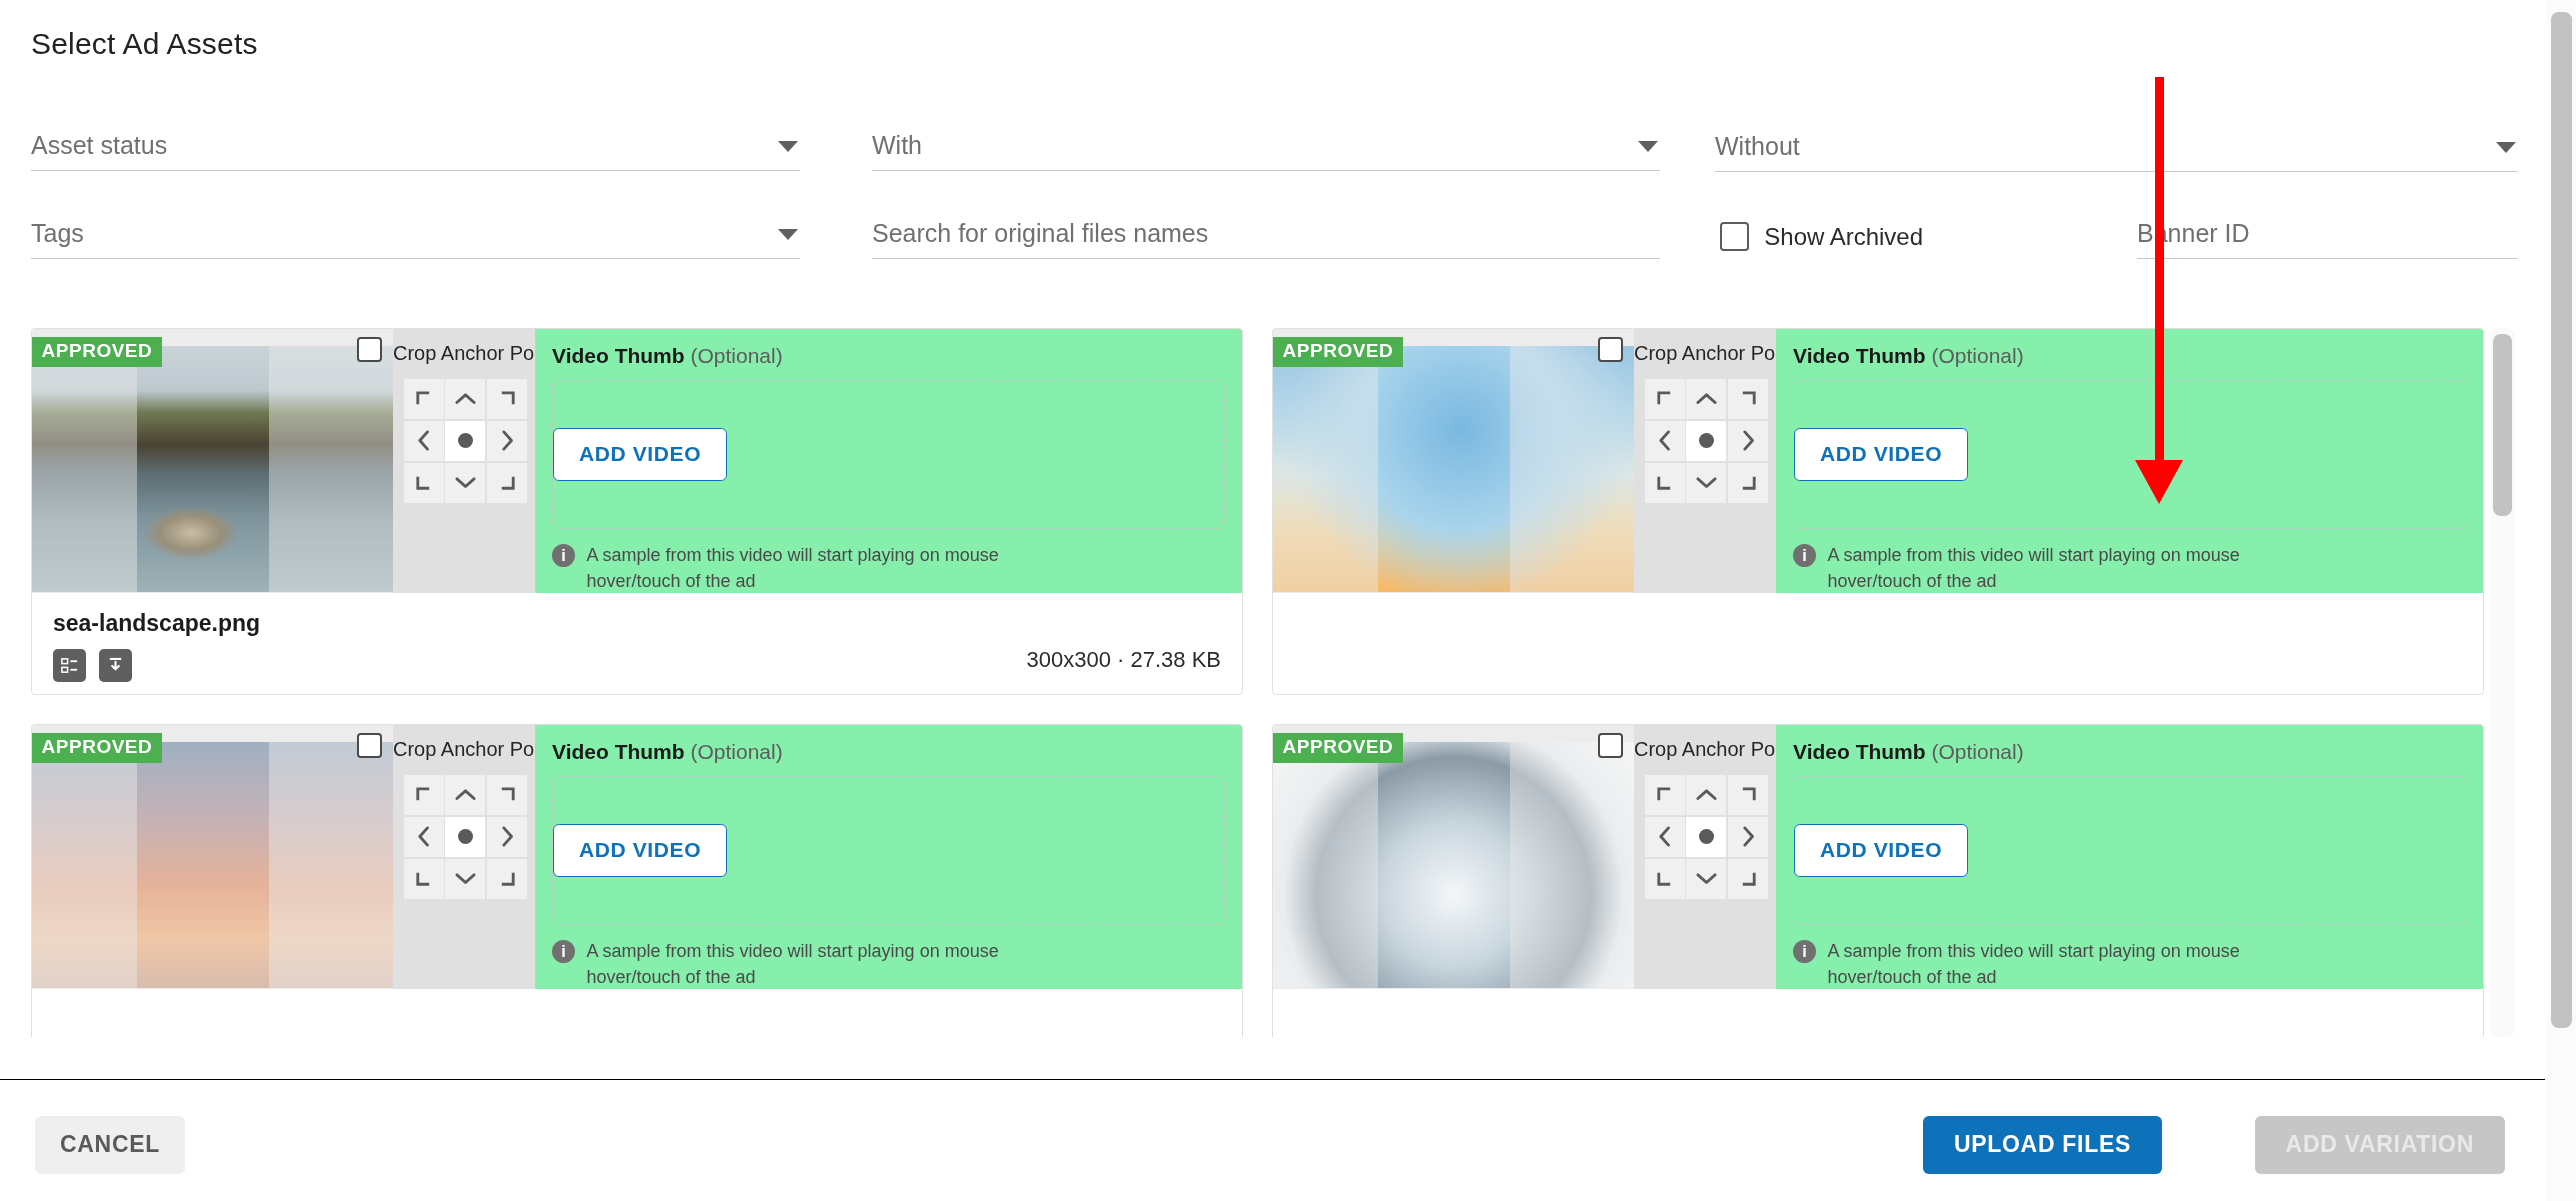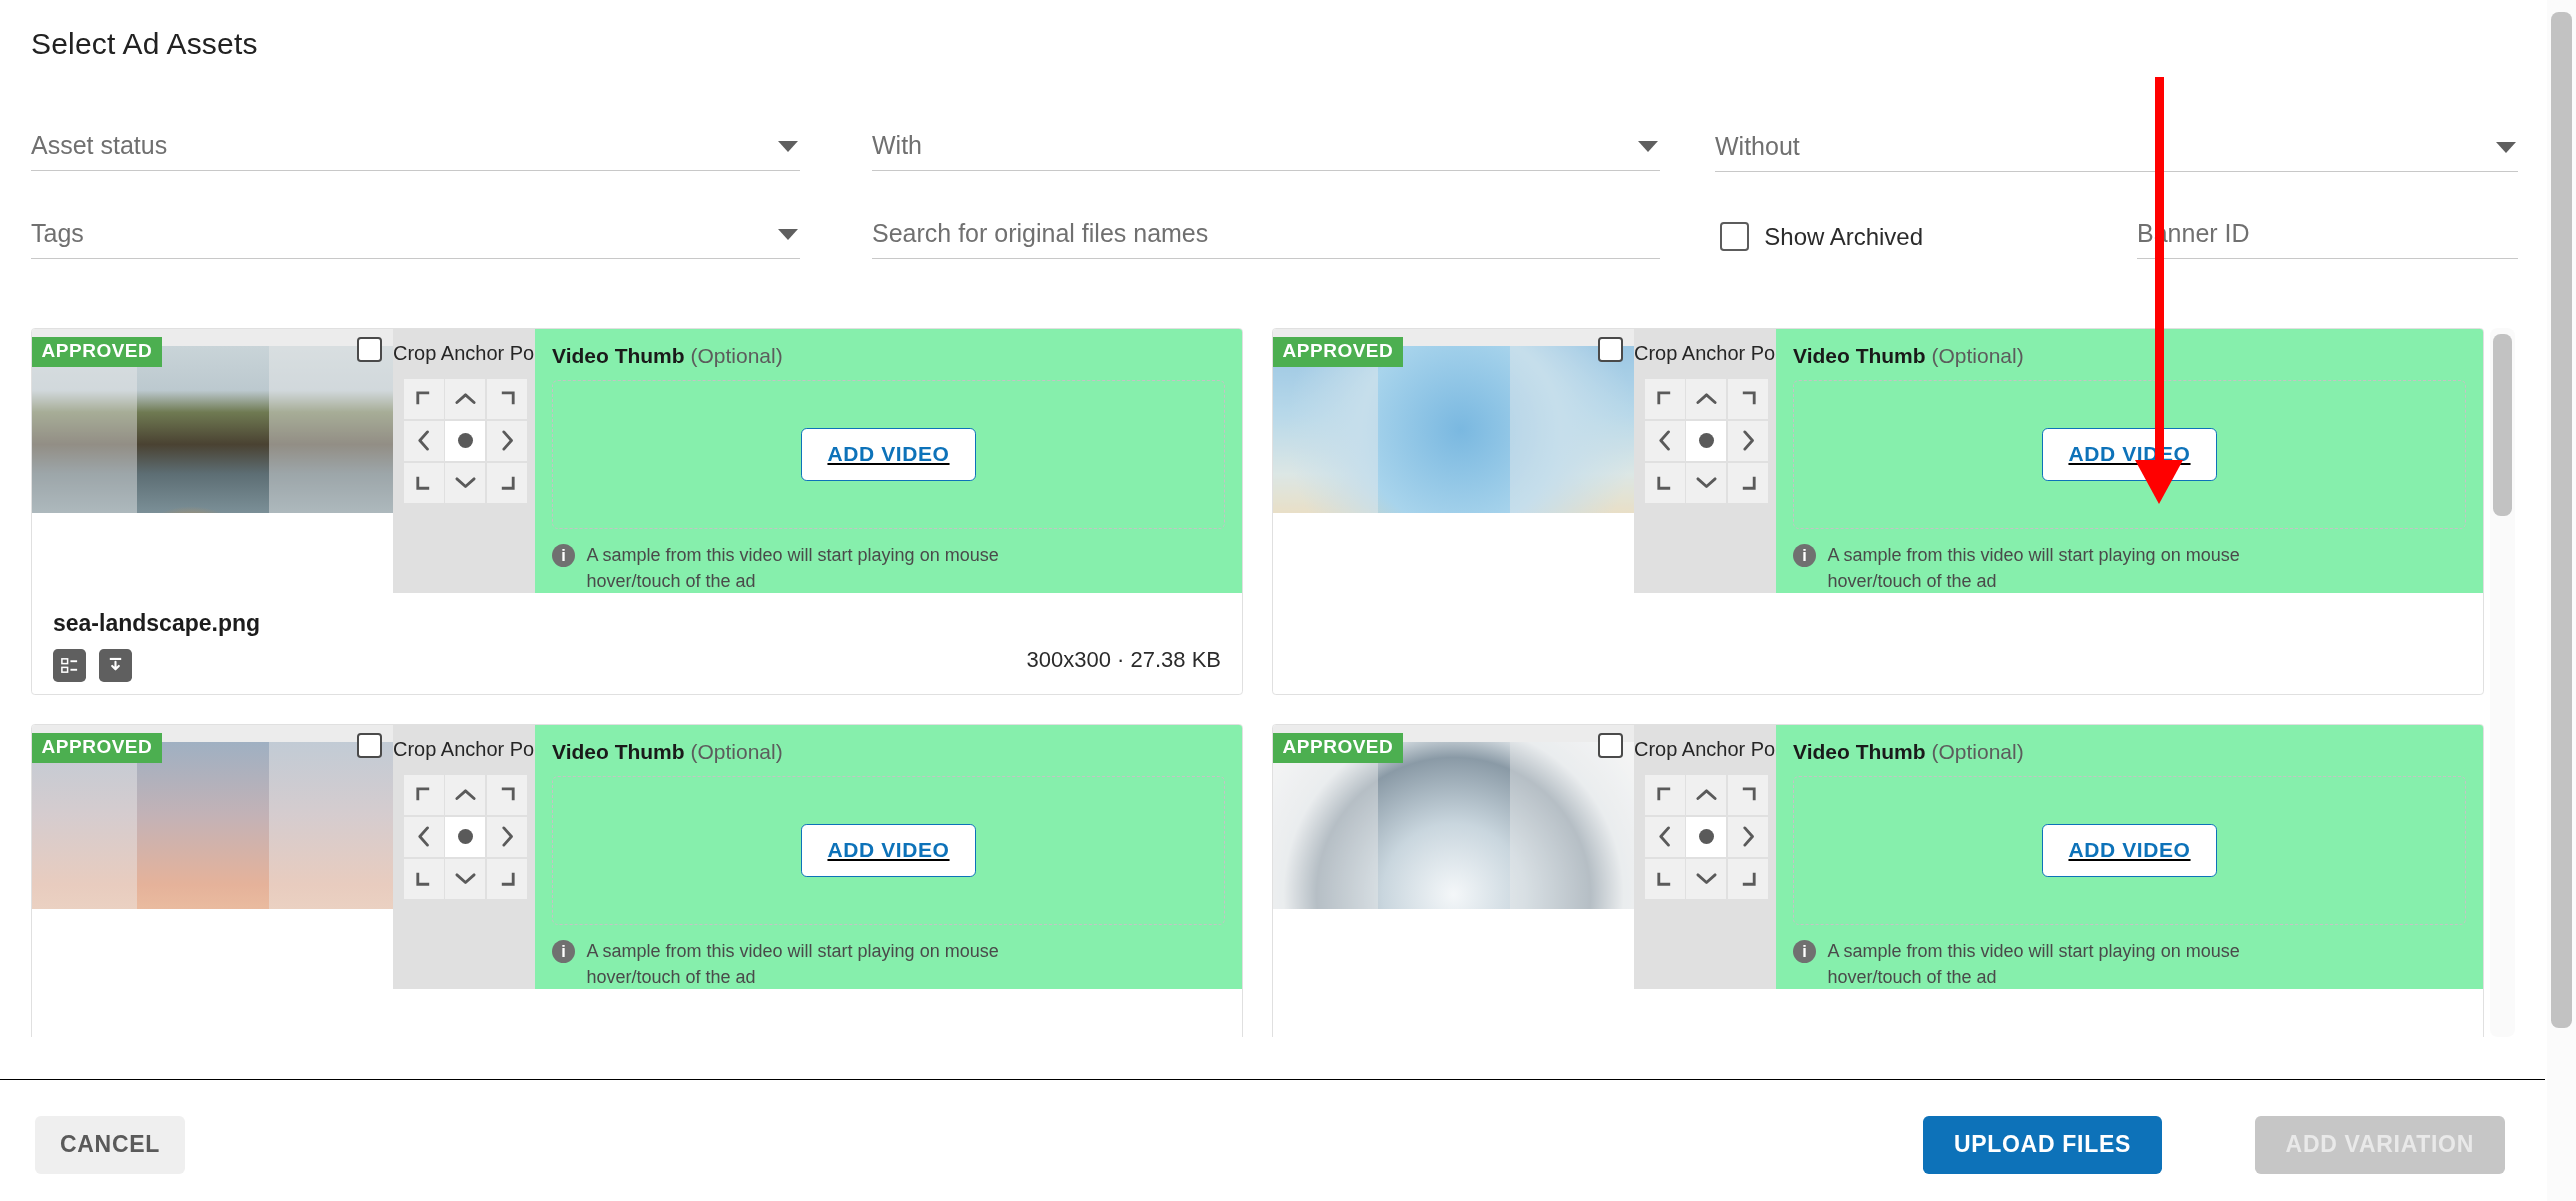"APPROVED" .thumb { height: 184px -> 264px }
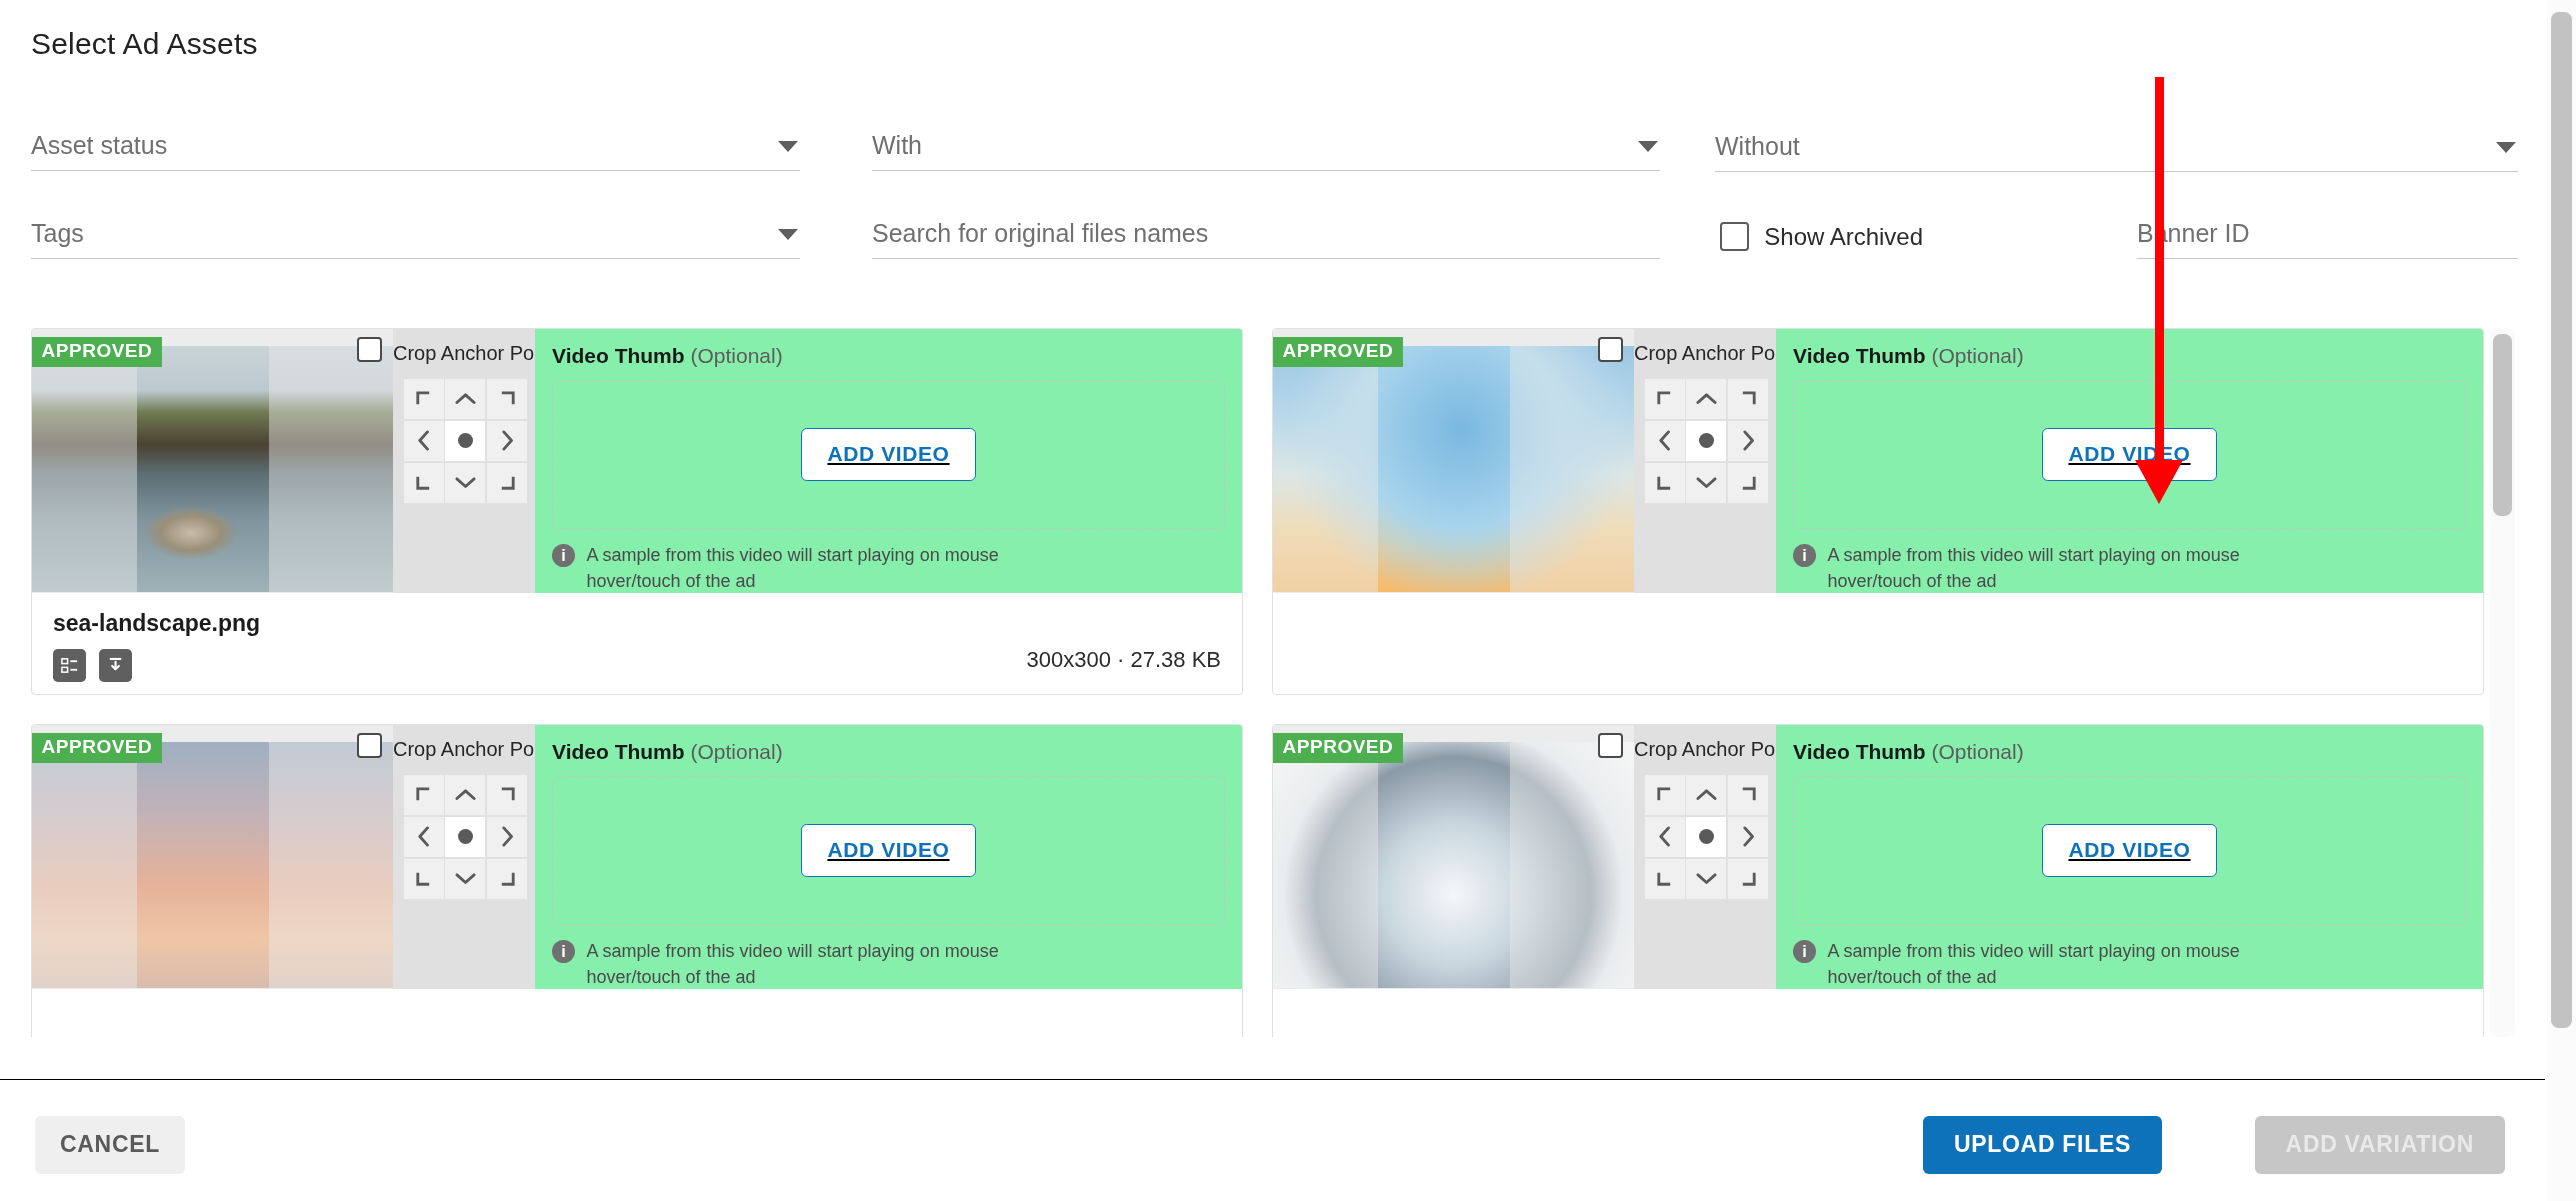"ADD VIDEO" .dropzone { justify-content: center -> none; text-decoration: underline -> none }
